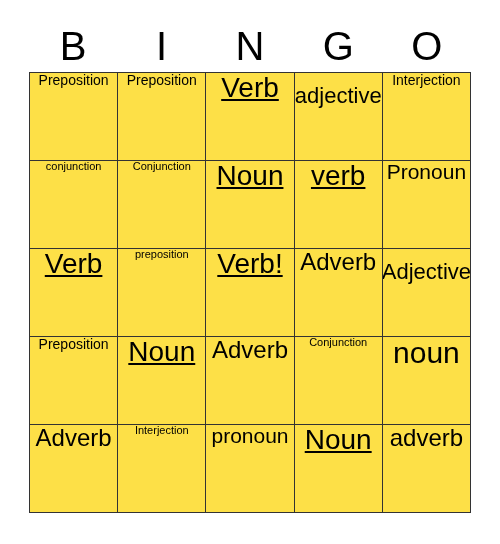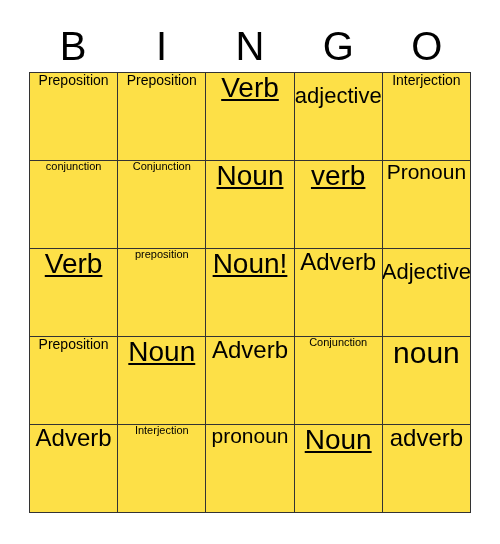"Noun!" span.cell-text { text: Noun -> Verb }
